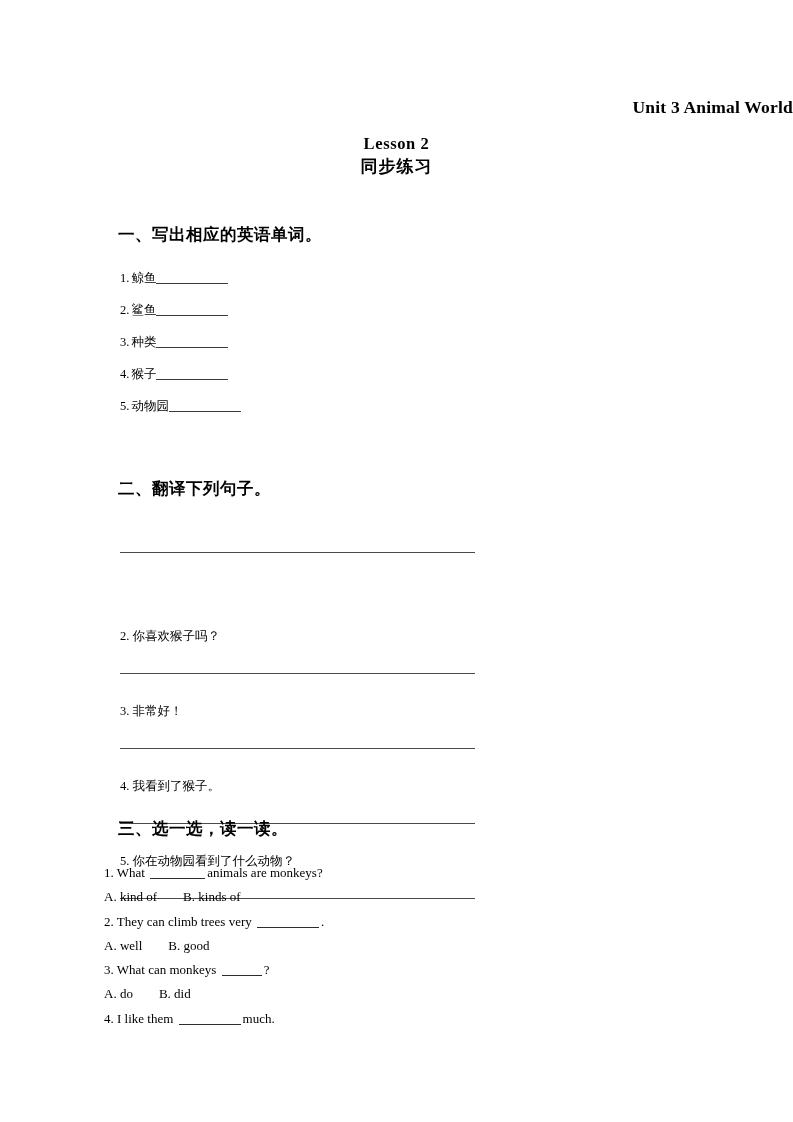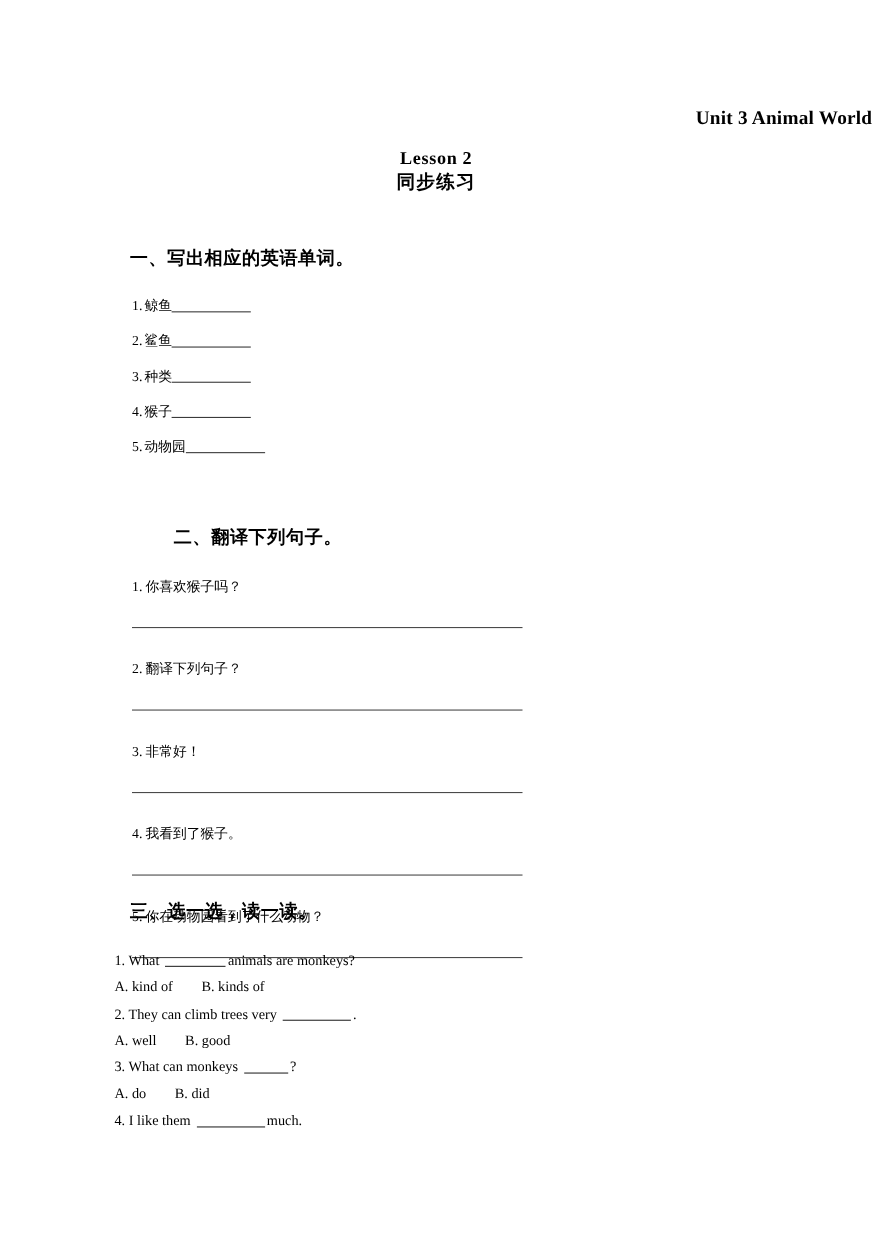"二、翻译下列句子。" #sec2-heading { margin-left: 40px -> none }
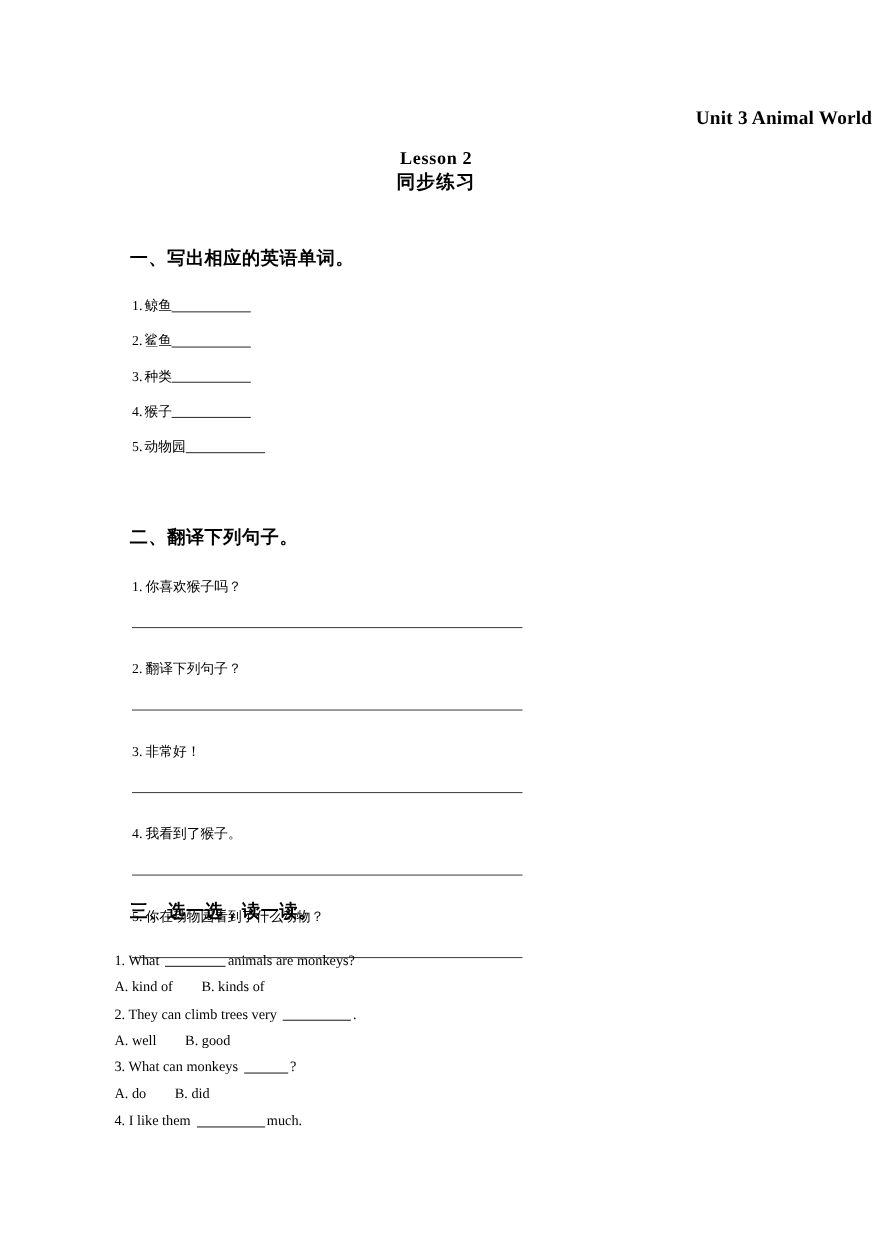"1. 你喜欢猴子吗？" div.tr-text { html: <div><span>1.</span><span>你喜欢猴子吗？</span></div> -> none }
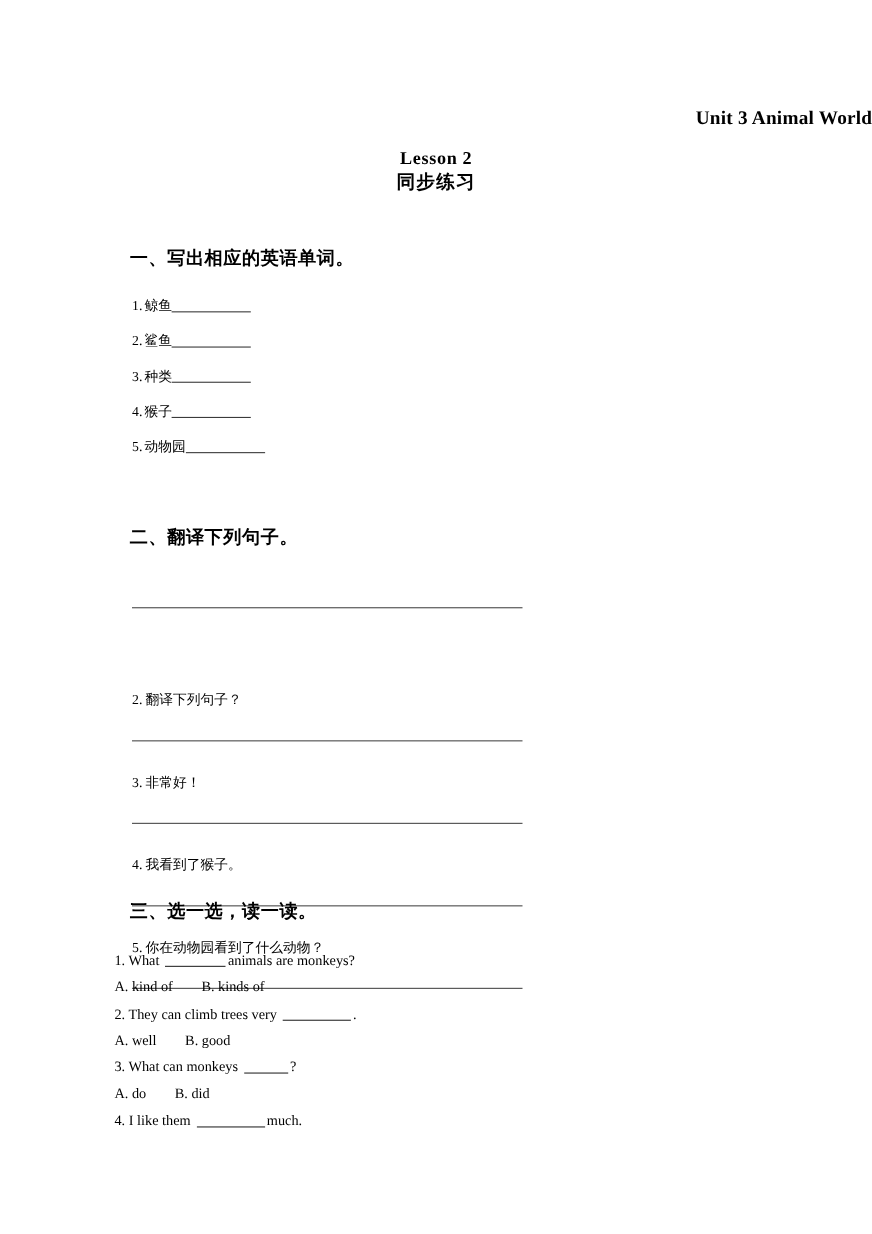"翻译下列句子？" span.tr-cn { text: 翻译下列句子 -> 你喜欢猴子吗 }
